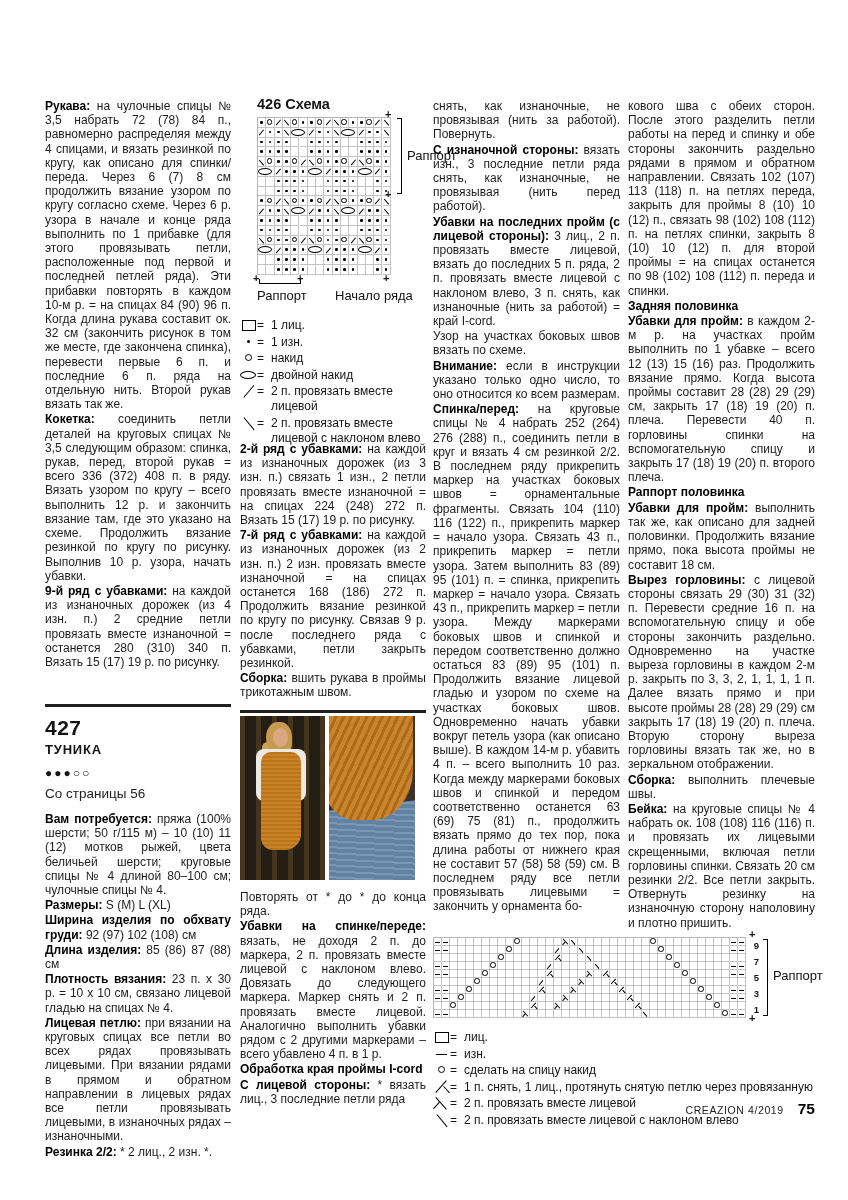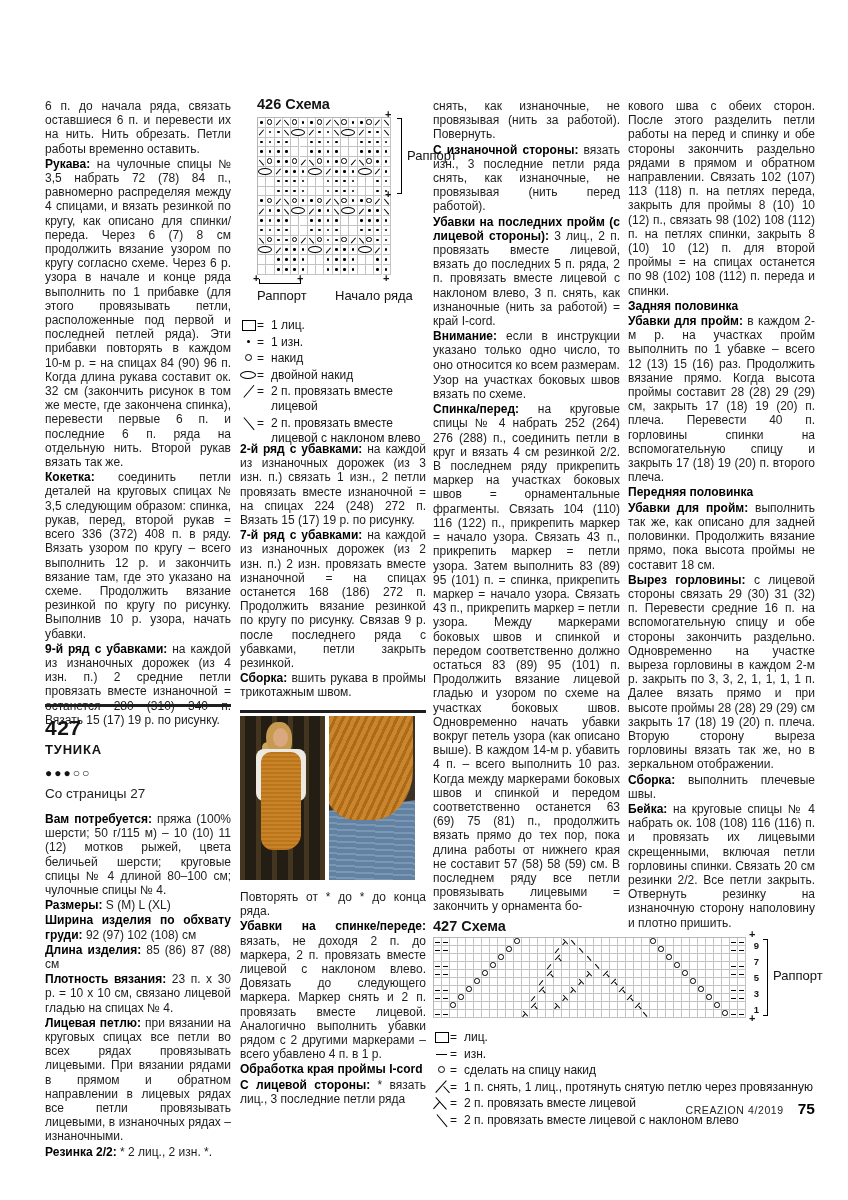"6 п. до начала ряда," p { html: <p>6 п. до начала ряда, связать оставшиеся 6 п. и перевести их на нить. Нить обрезать. Петли работы временно оставить.</p> -> none }
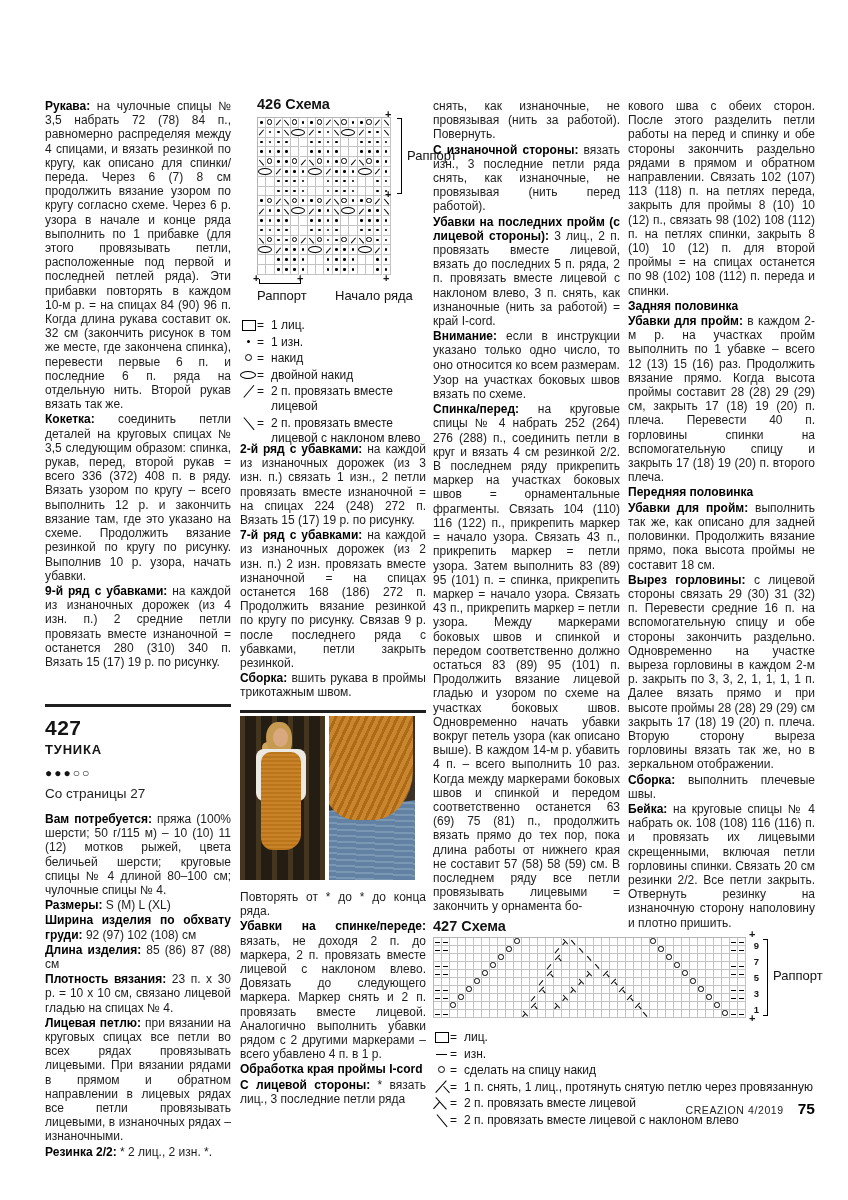"Внимание: если в инструкции указано" p { order: before "Узор на участках боковых швов" -> after "Узор на участках боковых швов" }
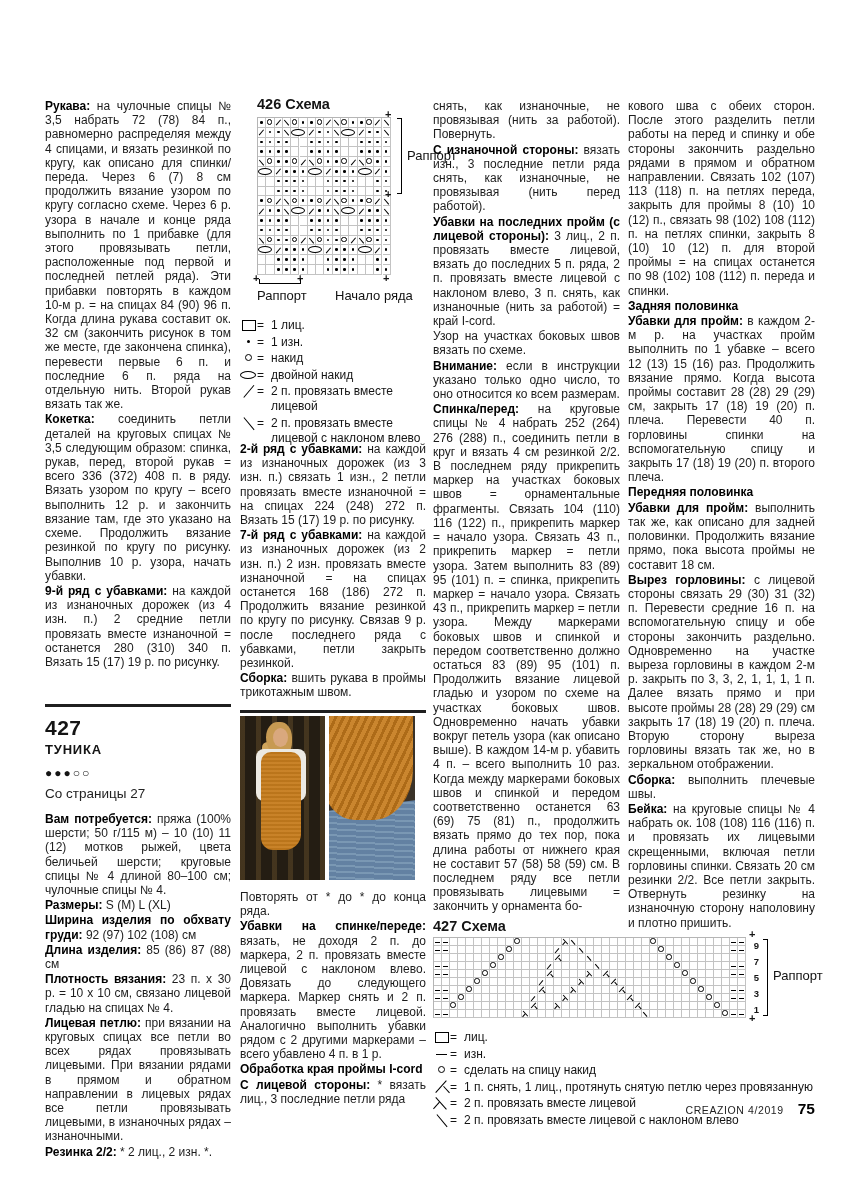"Передняя половинка" b { text: Передняя -> Раппорт }
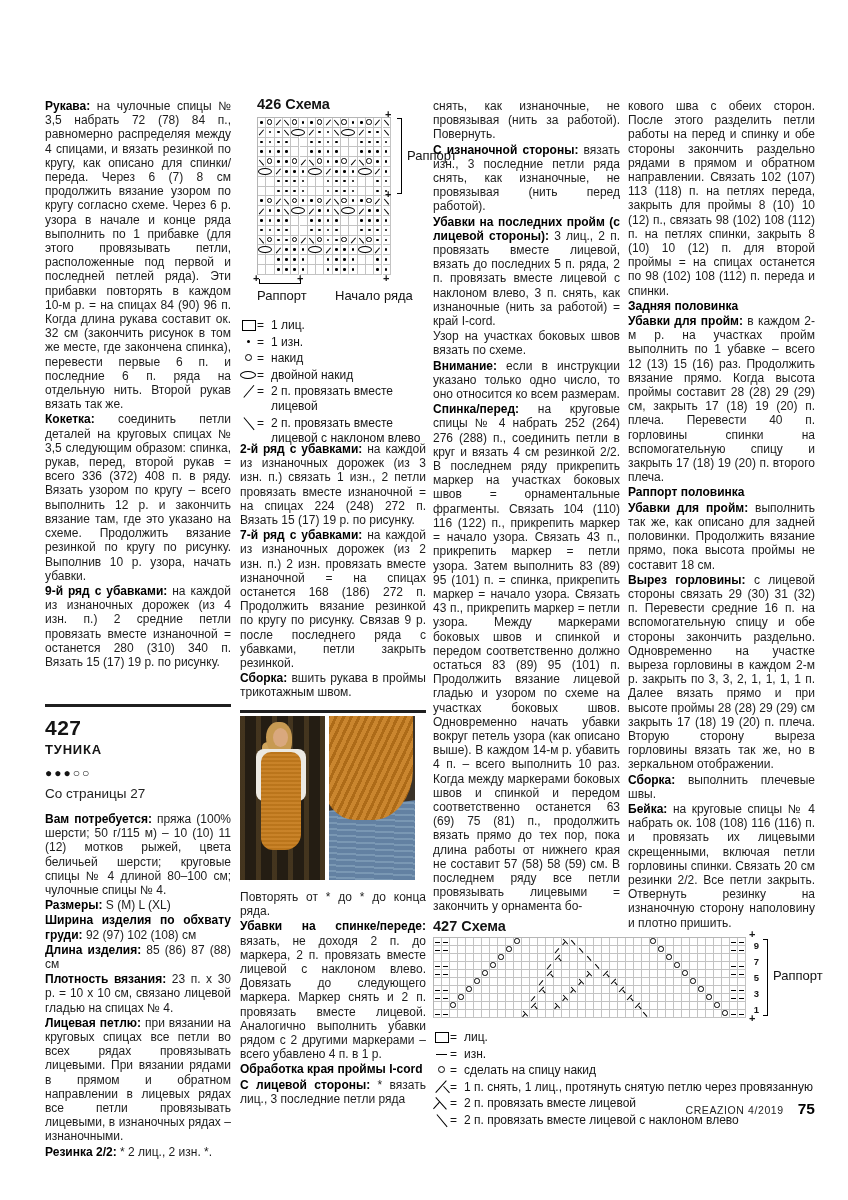"Со страницы 27" div.art-from { text: 27 -> 56 }
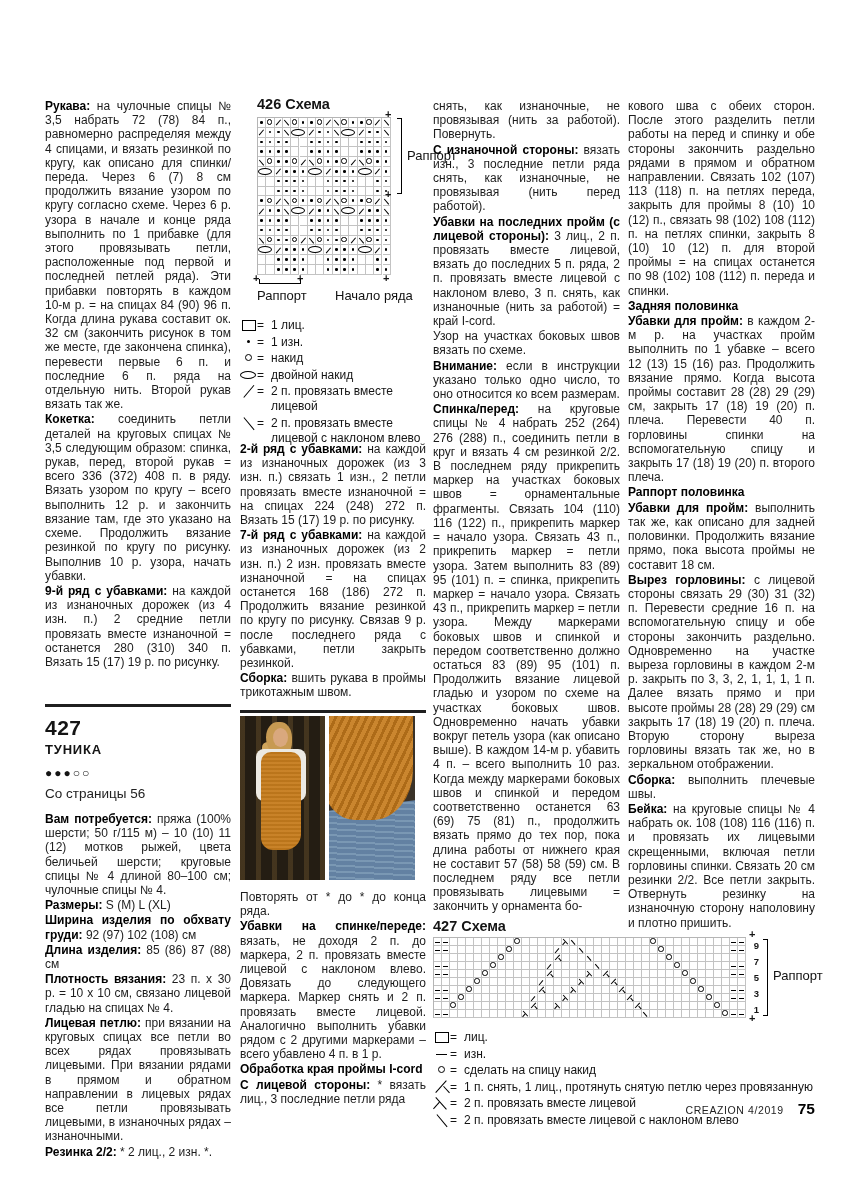"427 Схема" div.chart-title { html: <div>427 Схема</div> -> none }
